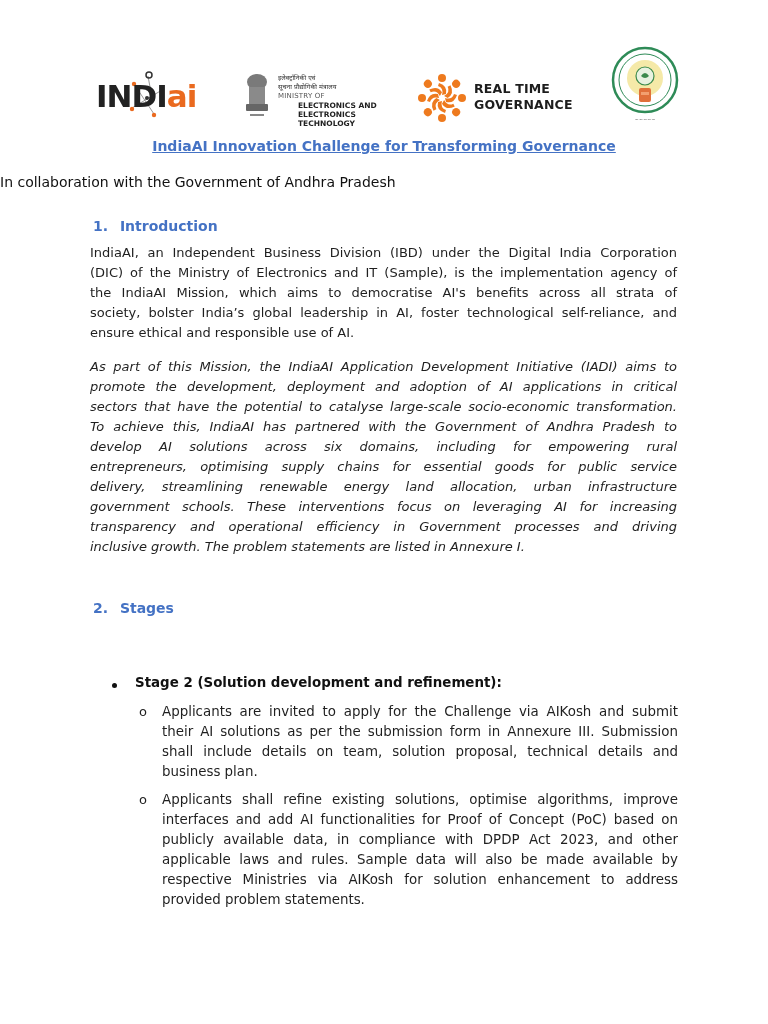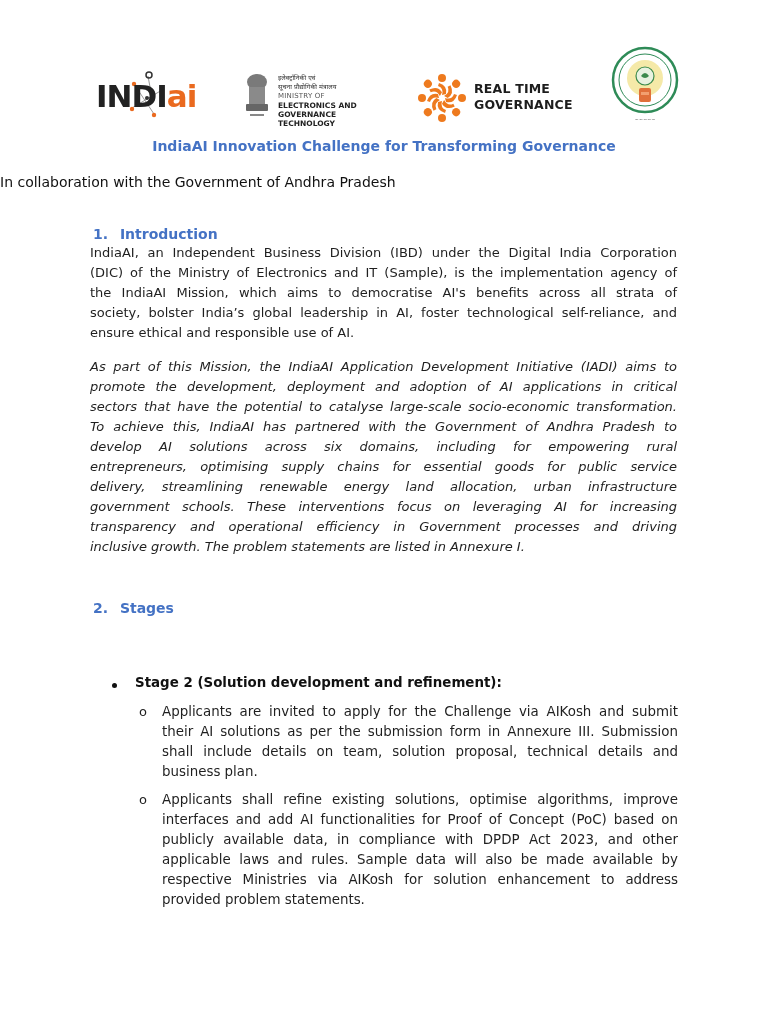"ELECTRONICS AND" .logo-meity .m2 { margin-left: none -> 20px }
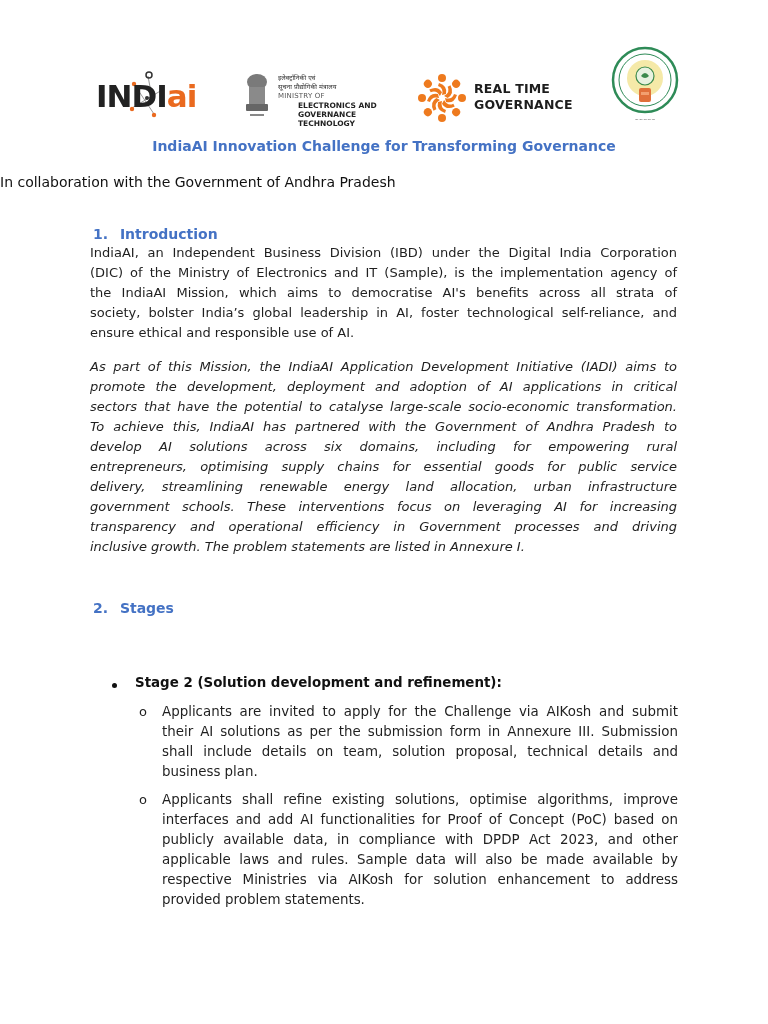"GOVERNANCE TECHNOLOGY" span.m2 { text: GOVERNANCE -> ELECTRONICS }
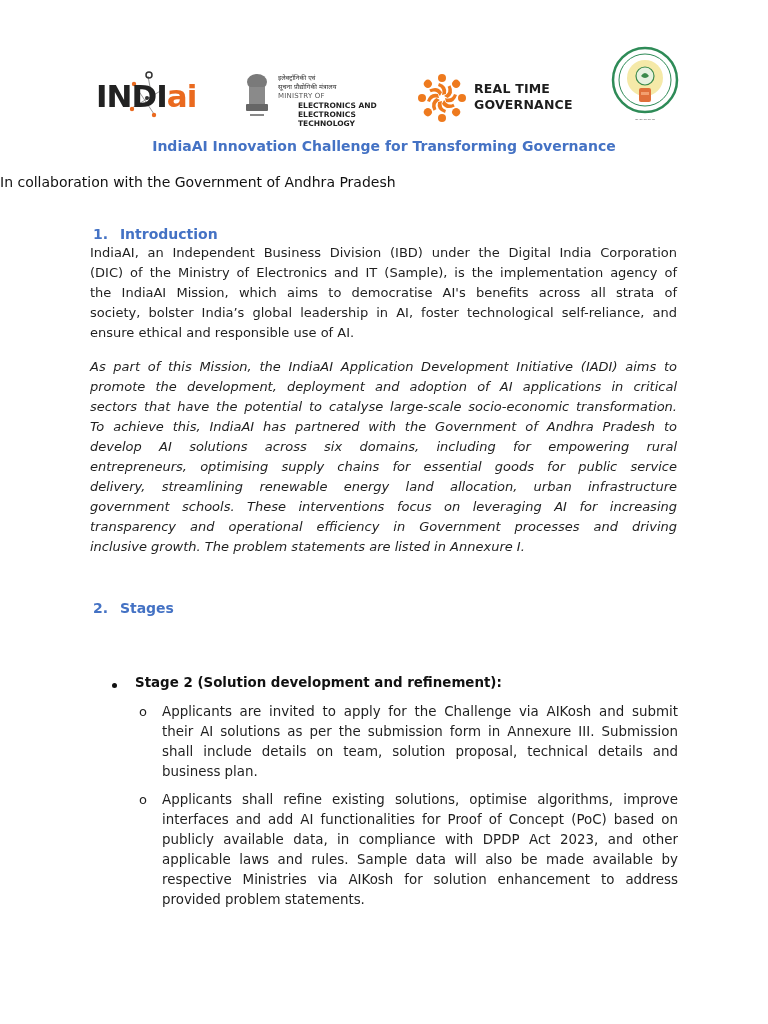"IndiaAI Innovation Challenge for" .doc-title { text-decoration: none -> underline }
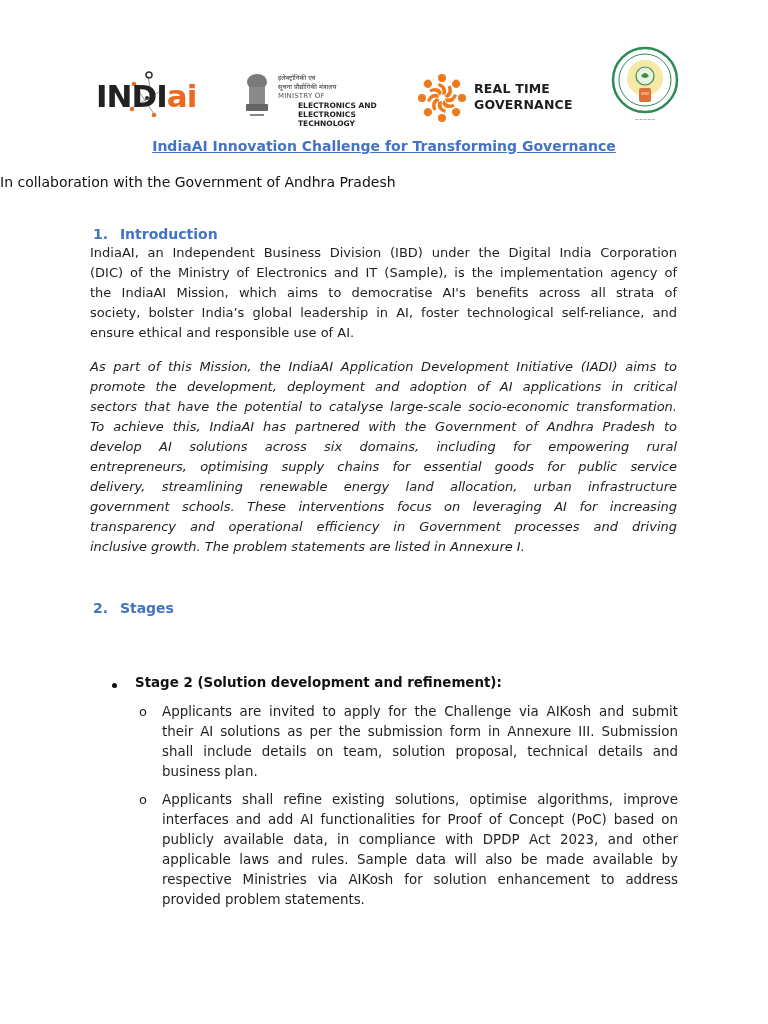"1. Introduction" div.section-heading { margin-top: 8px -> none }
